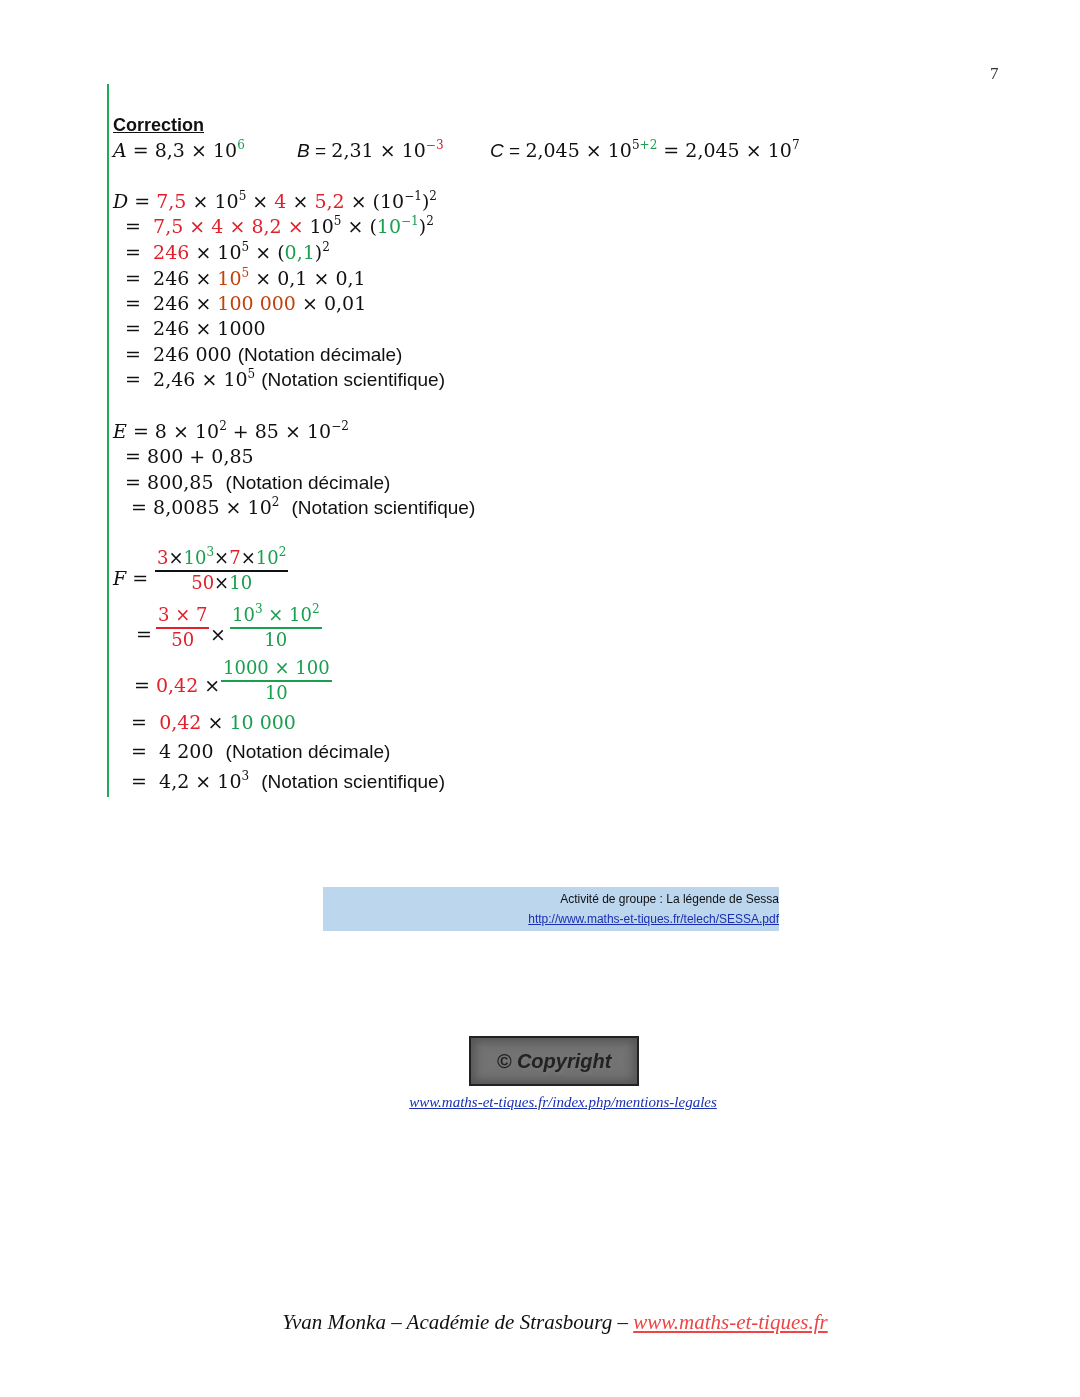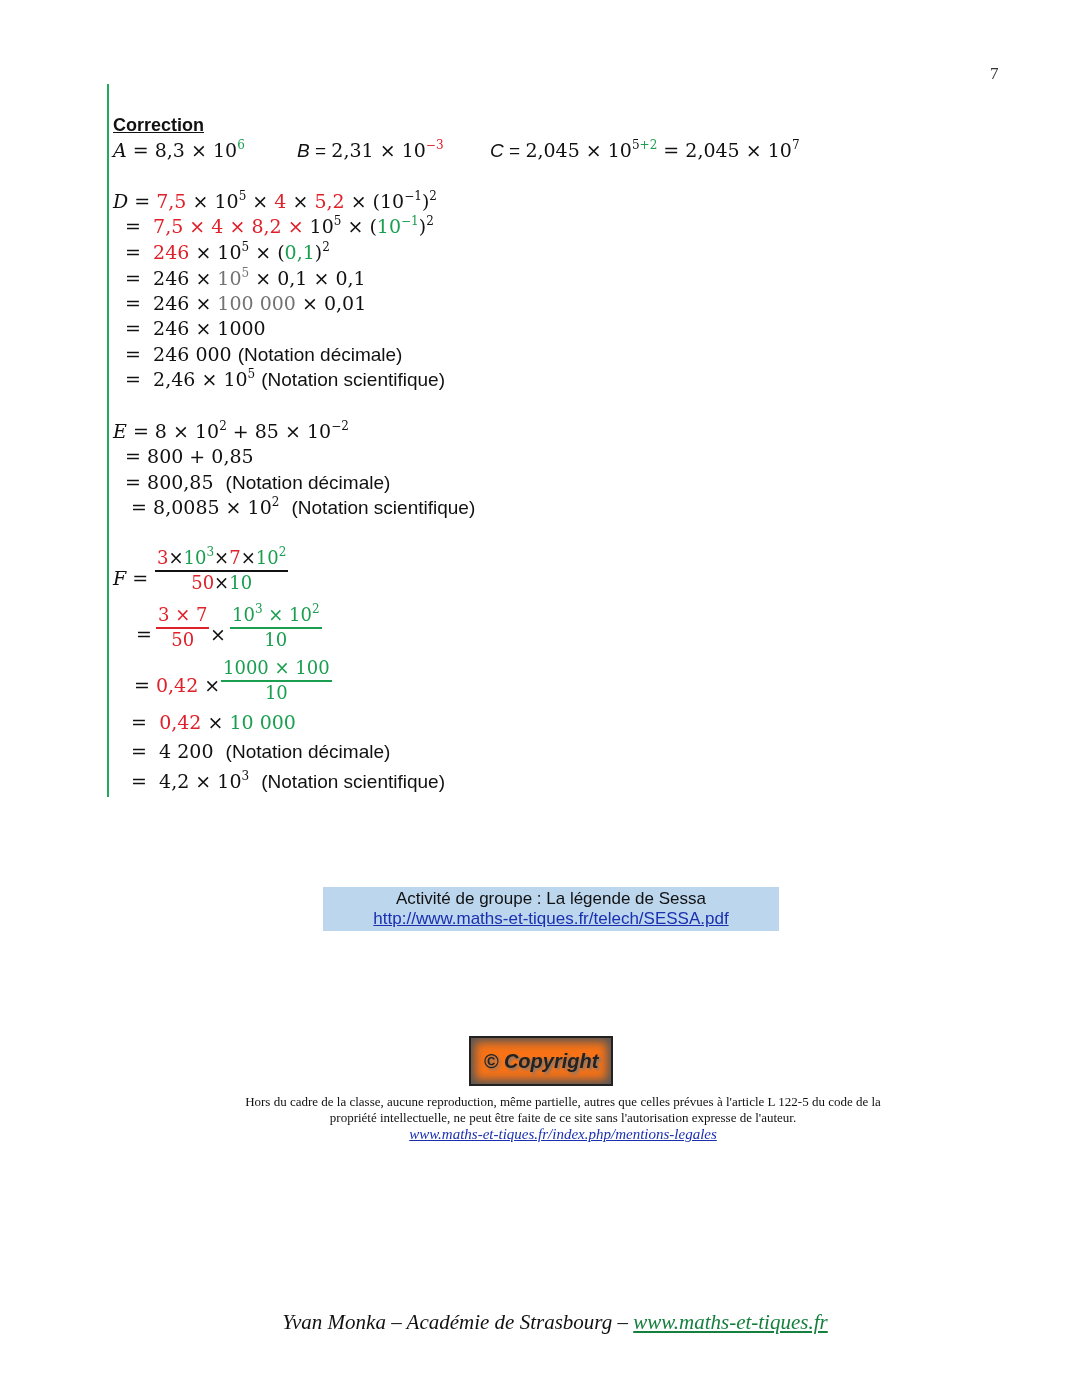"105" .b { color: #737373 -> #c2410c }
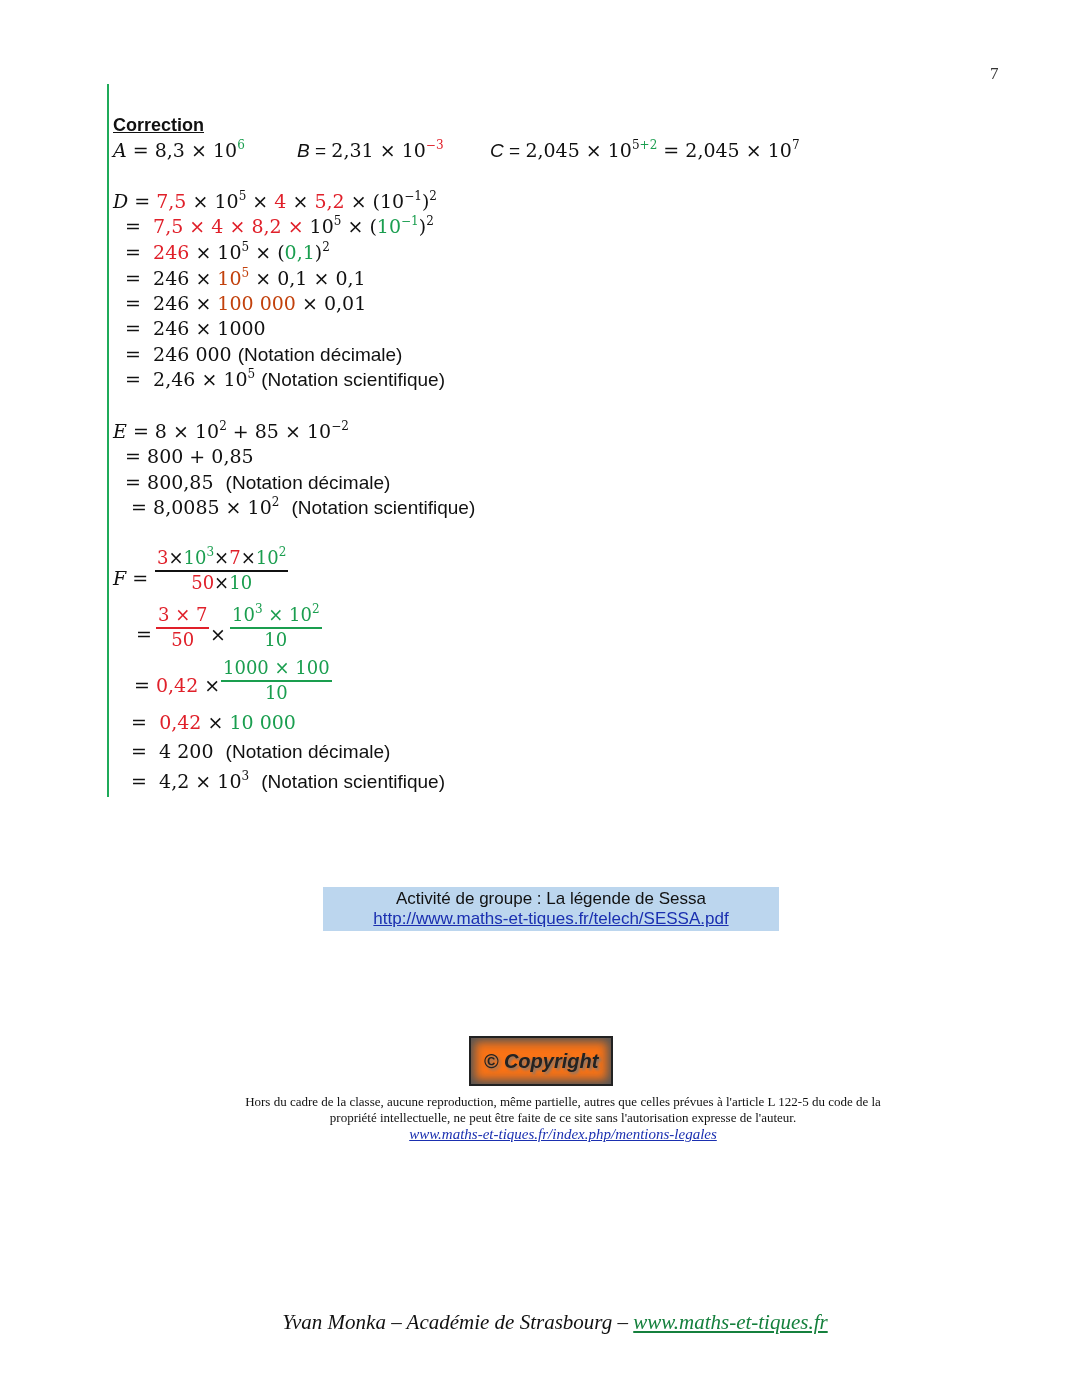"Activité de groupe : La" .banner { font-size: 17px -> 12px; text-align: center -> right }
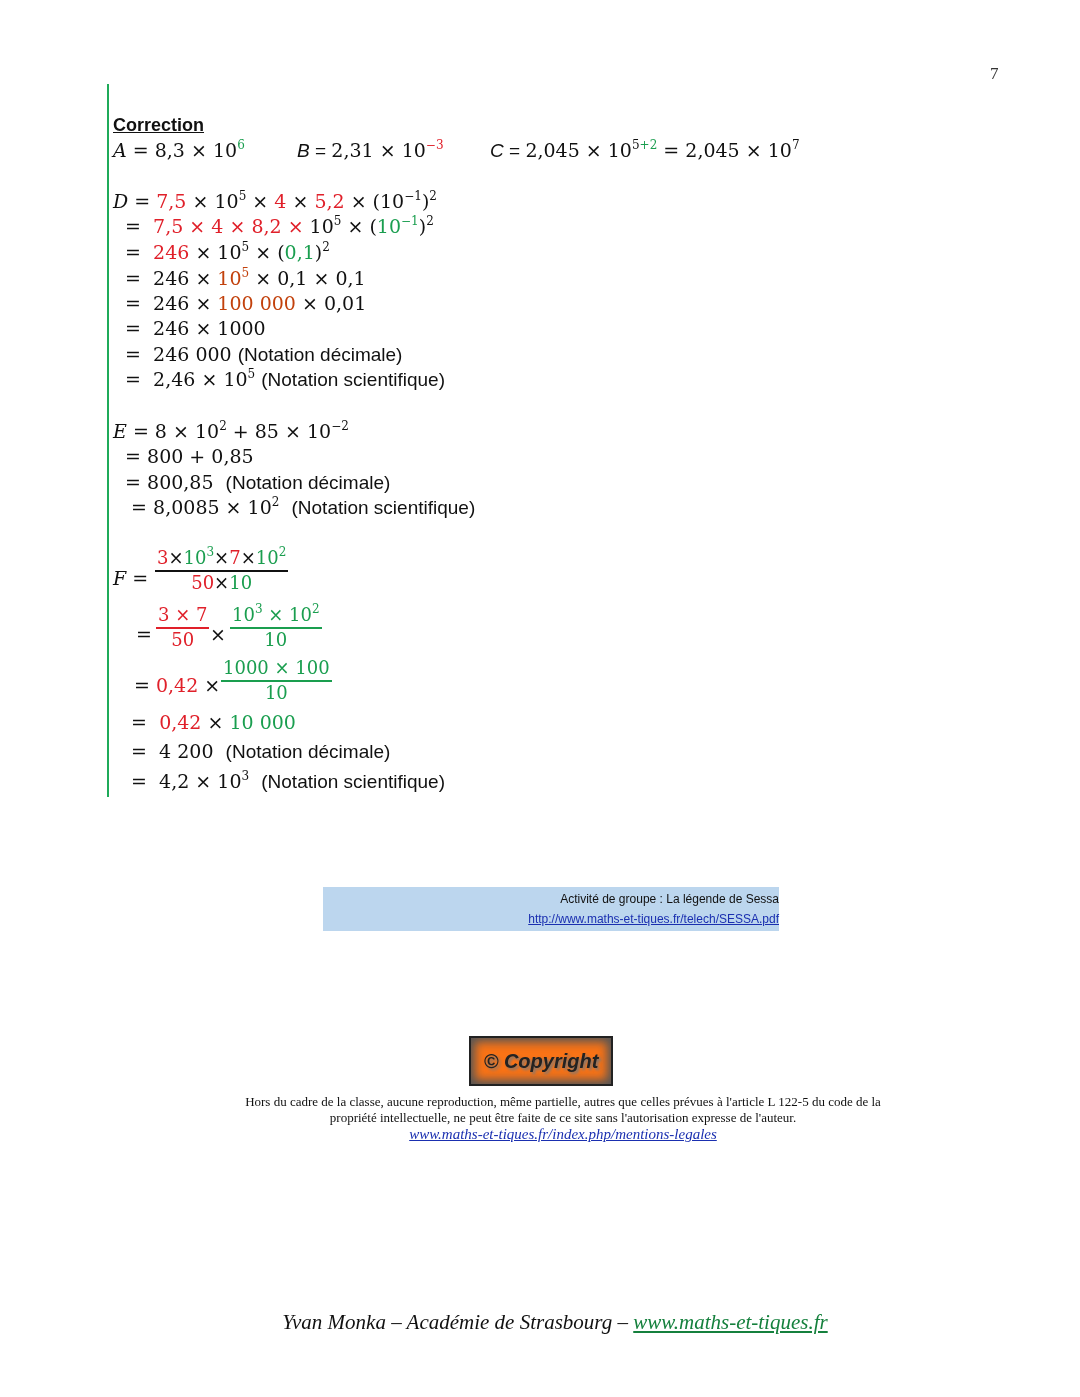"© Copyright" .copyright { background: #f97316 -> #737373; width: 144px -> 170px }
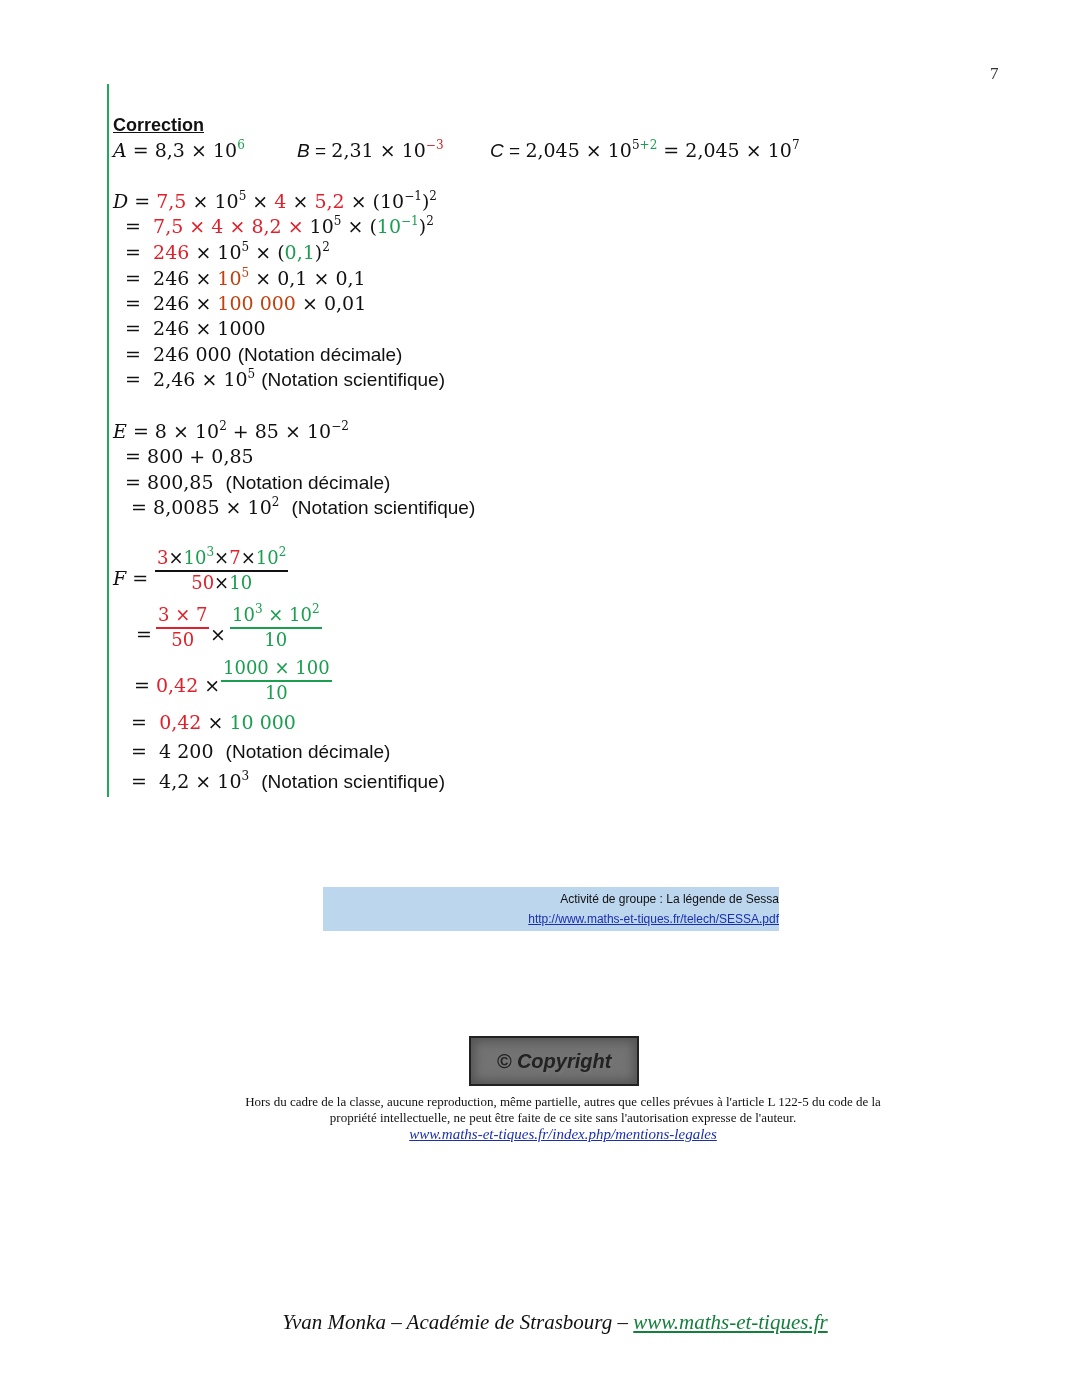"Hors du cadre de la" div { html: <div>Hors du cadre de la classe, aucune reproduction, même partielle, autres que celles prévues à l'article L 122-5 du code de la propriété intellectuelle, ne peut être faite de ce site sans l'autorisation expresse de l'auteur.</div> -> none }
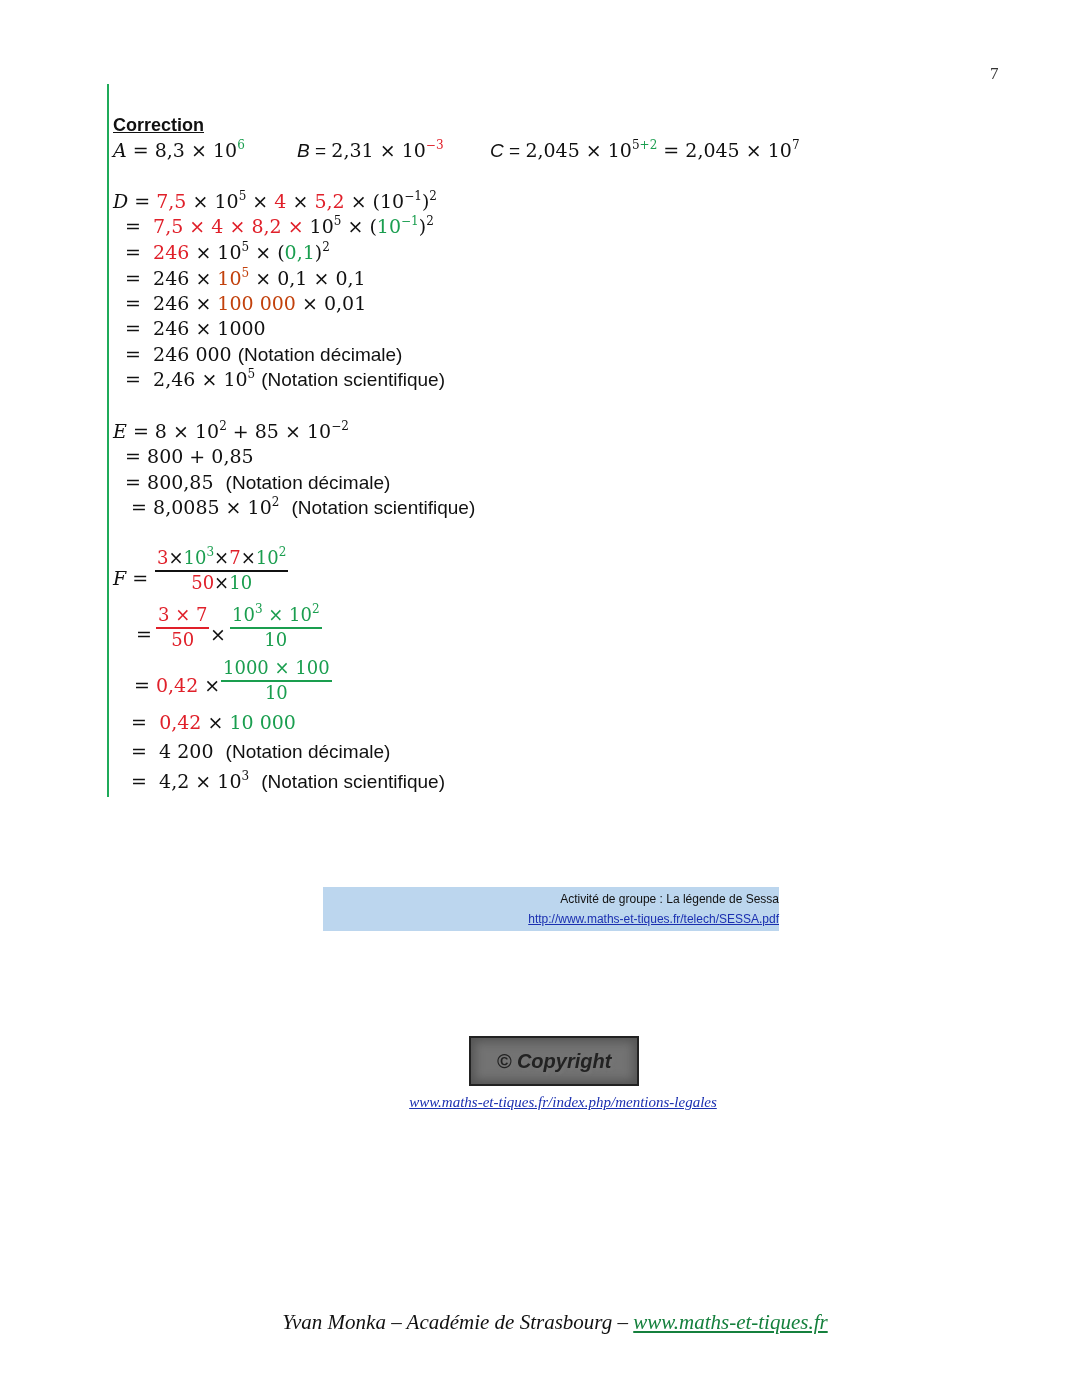"www.maths-et-tiques.fr" .footer a { color: #15803d -> #ef4444 }
